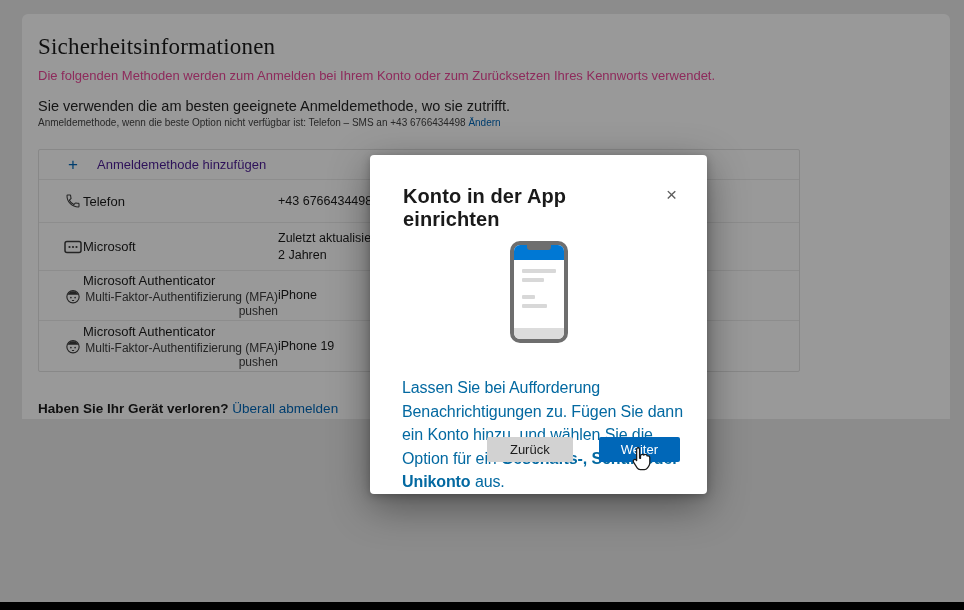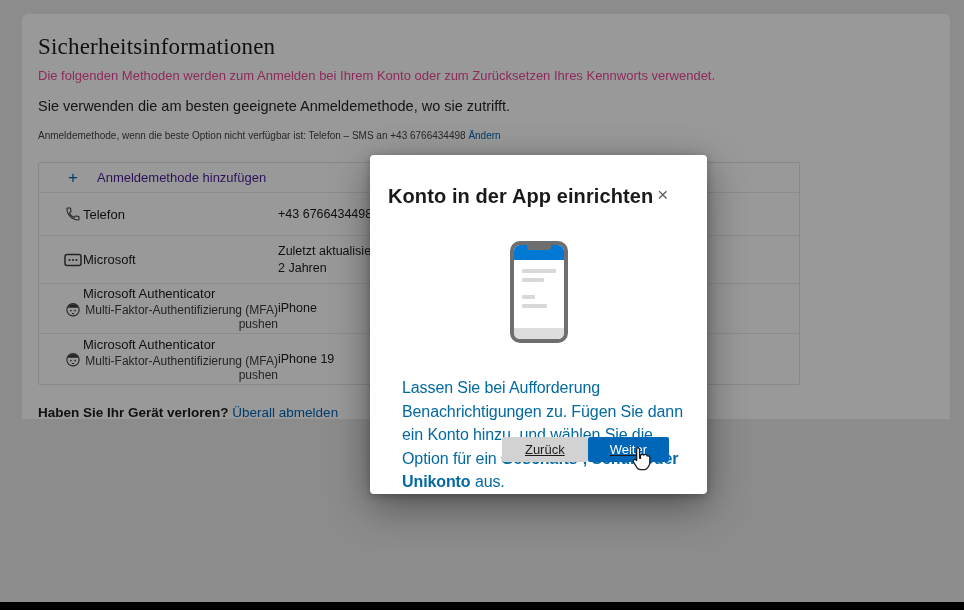"Anmeldemethode, wenn die beste Option" .default-method-detail { margin-top: 16px -> 3px }
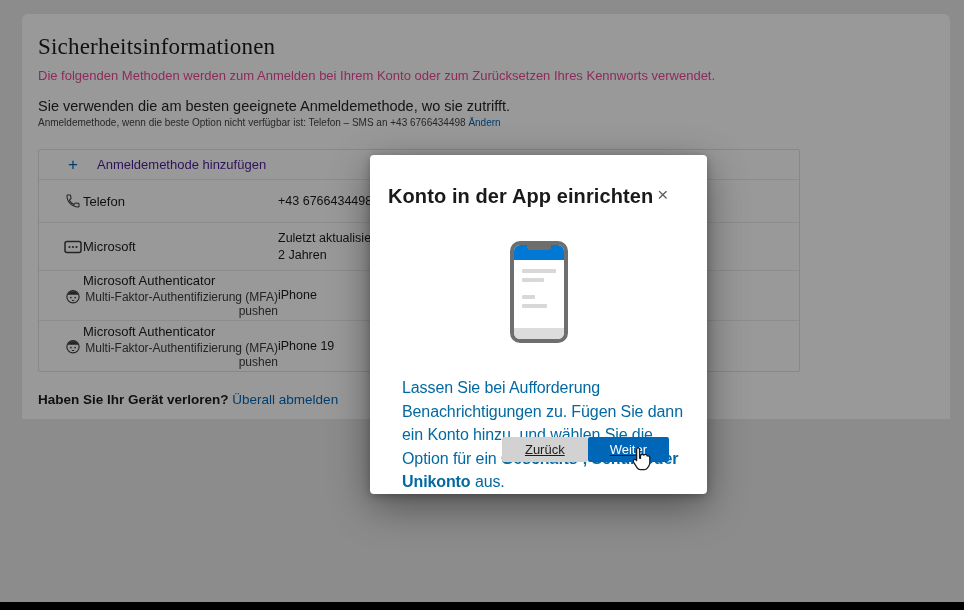"Konto in der App einrichten" .modal-title-row { left: 18px -> 33px }
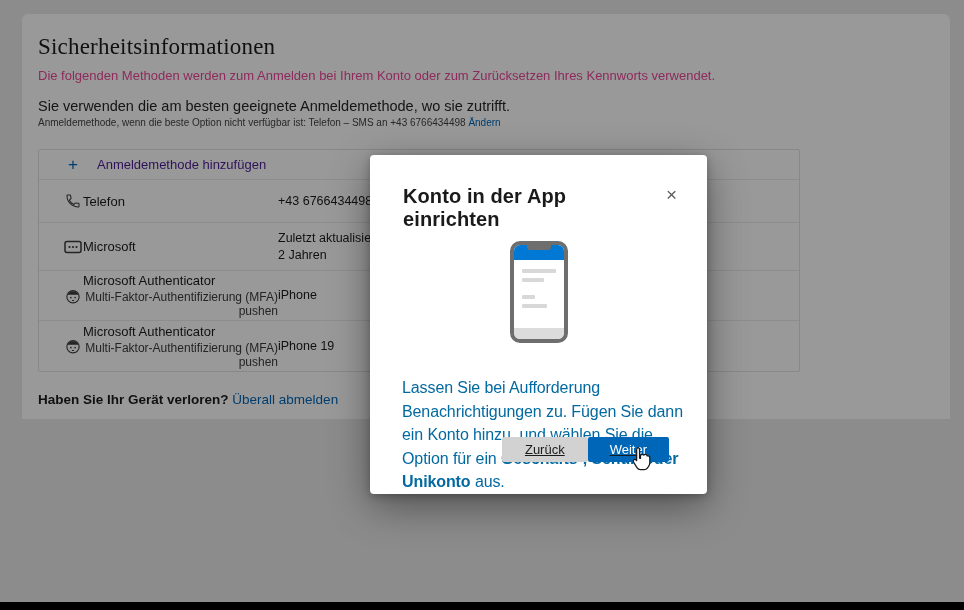"Haben Sie Ihr Gerät verloren?" .lost-device { margin-top: 20px -> 29px }
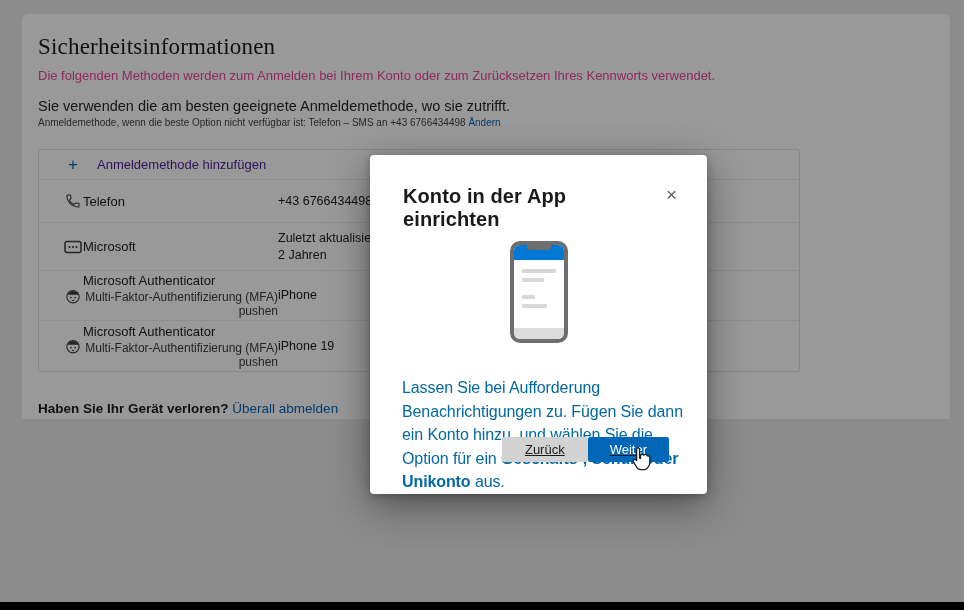"Zurück" .modal-buttons { gap: 0 -> 26px; right: 38px -> 27px; text-decoration: underline -> none }
